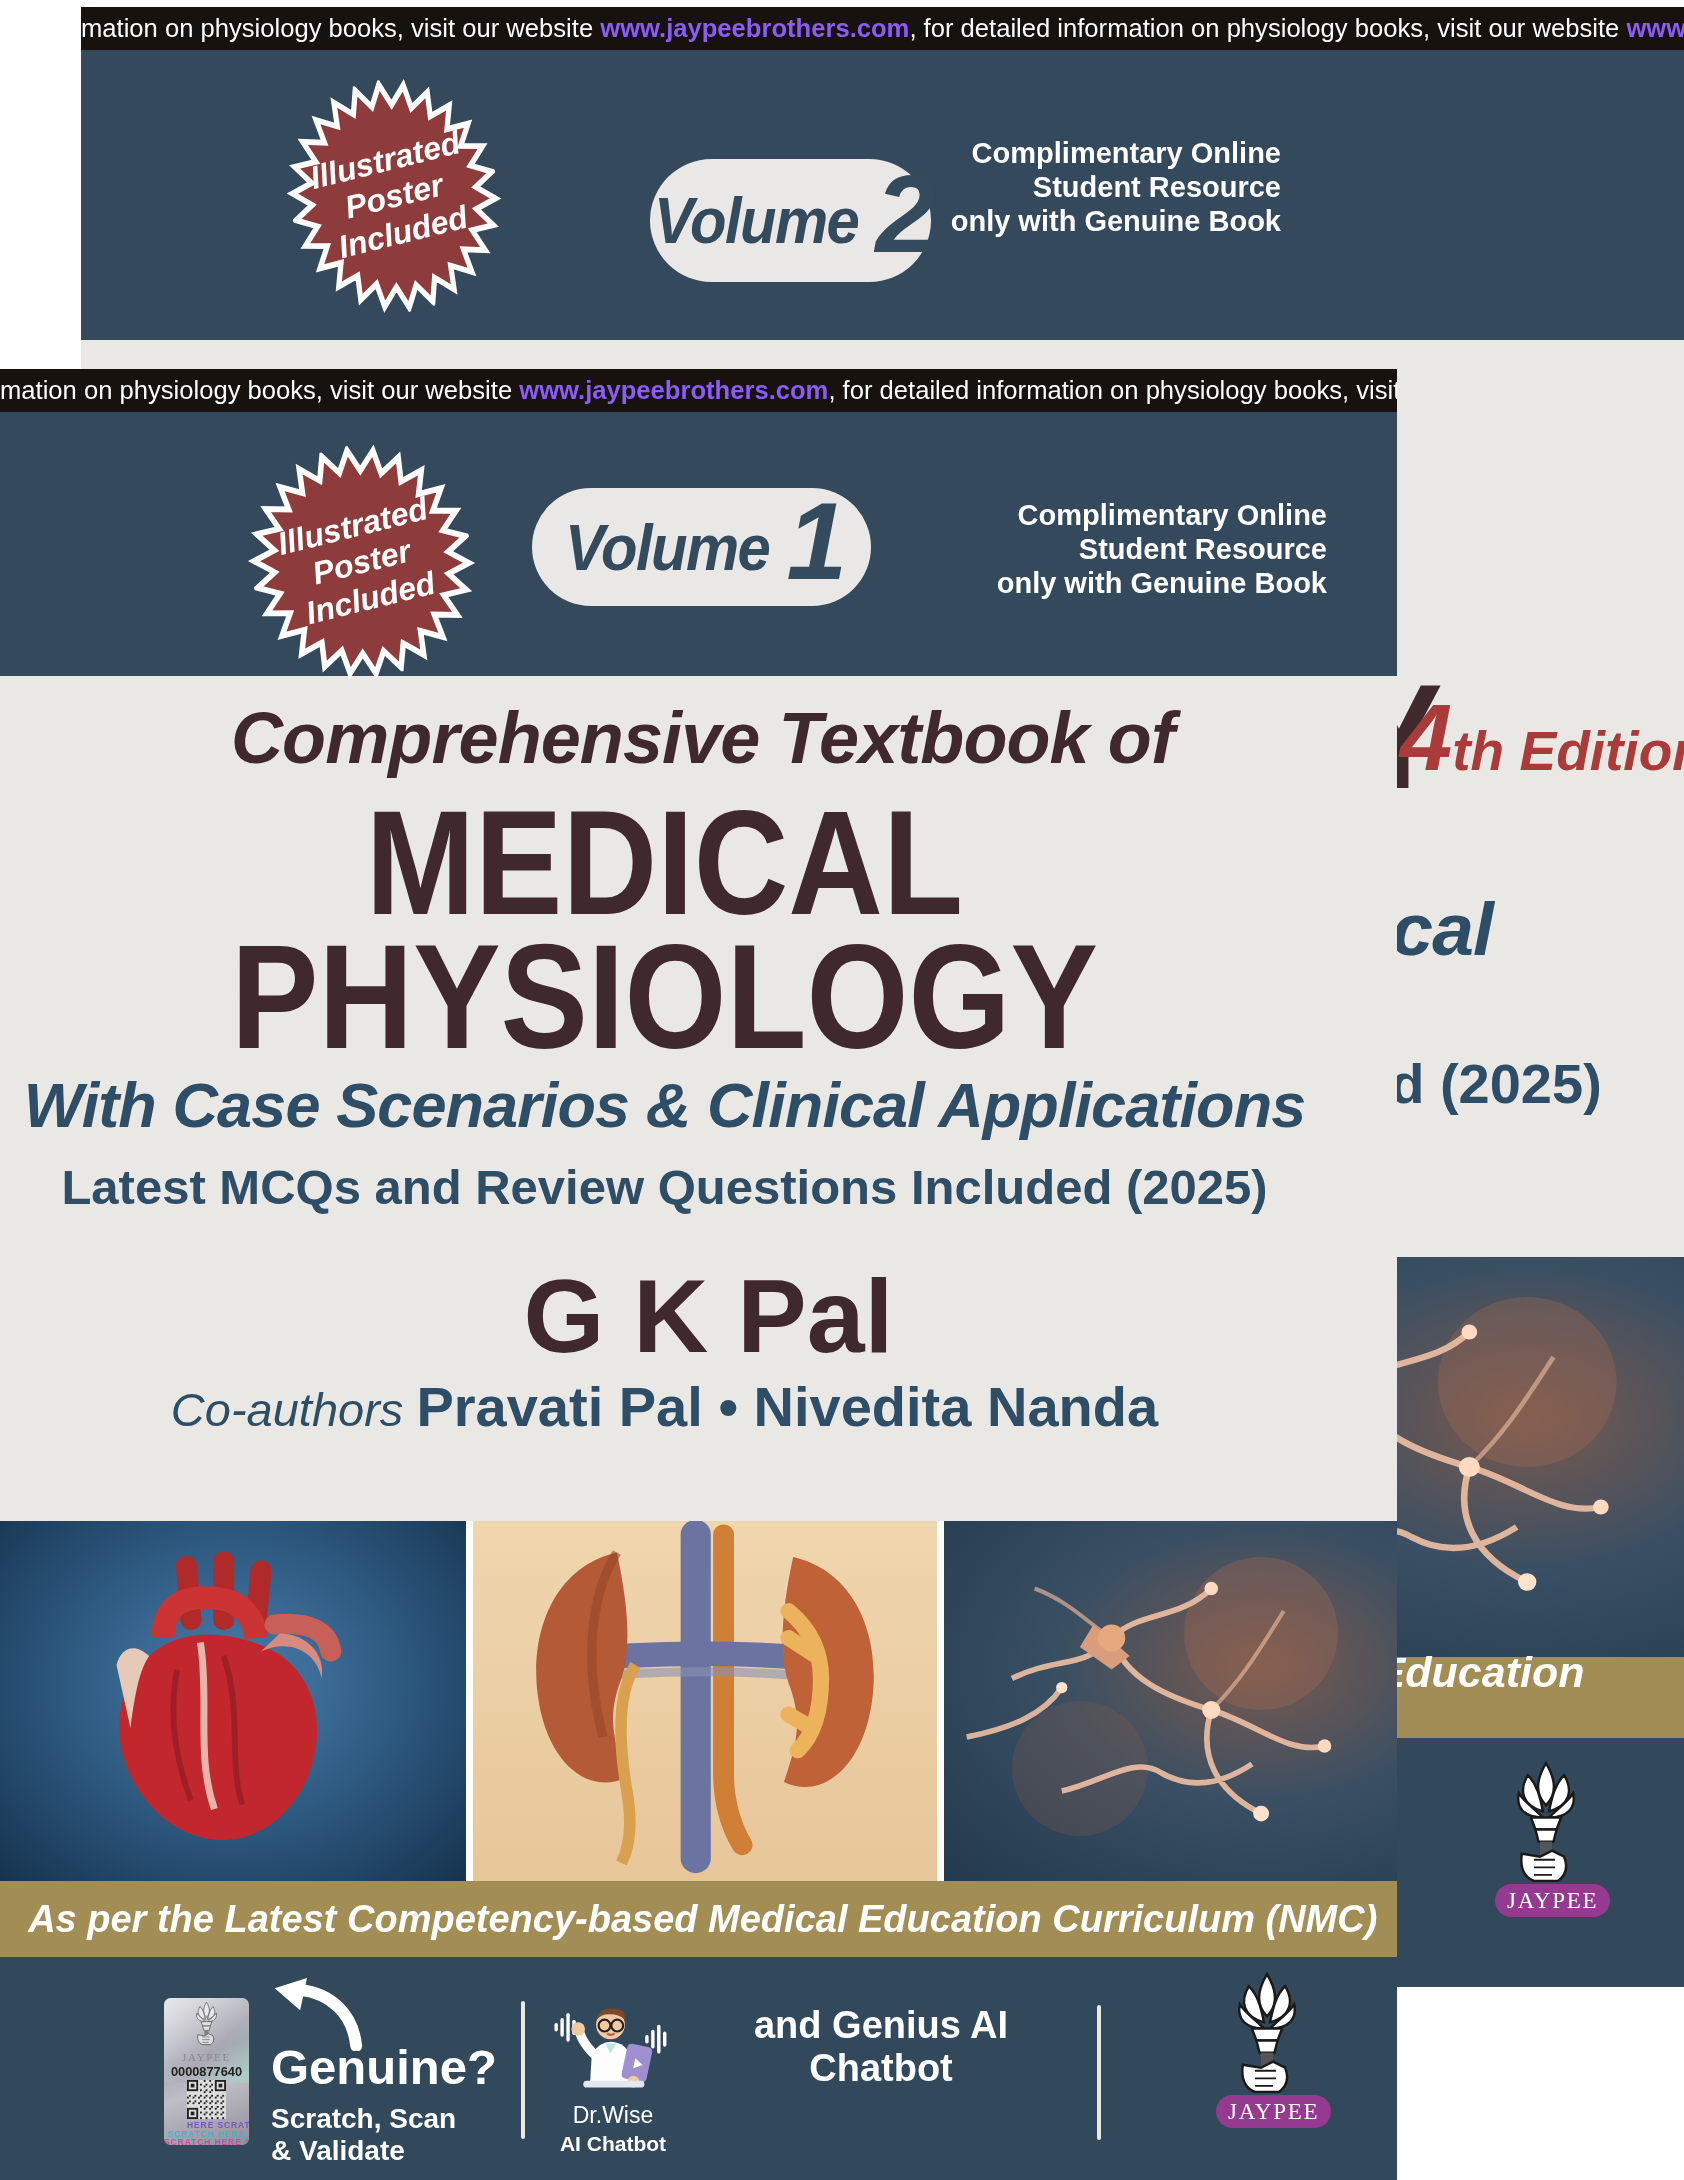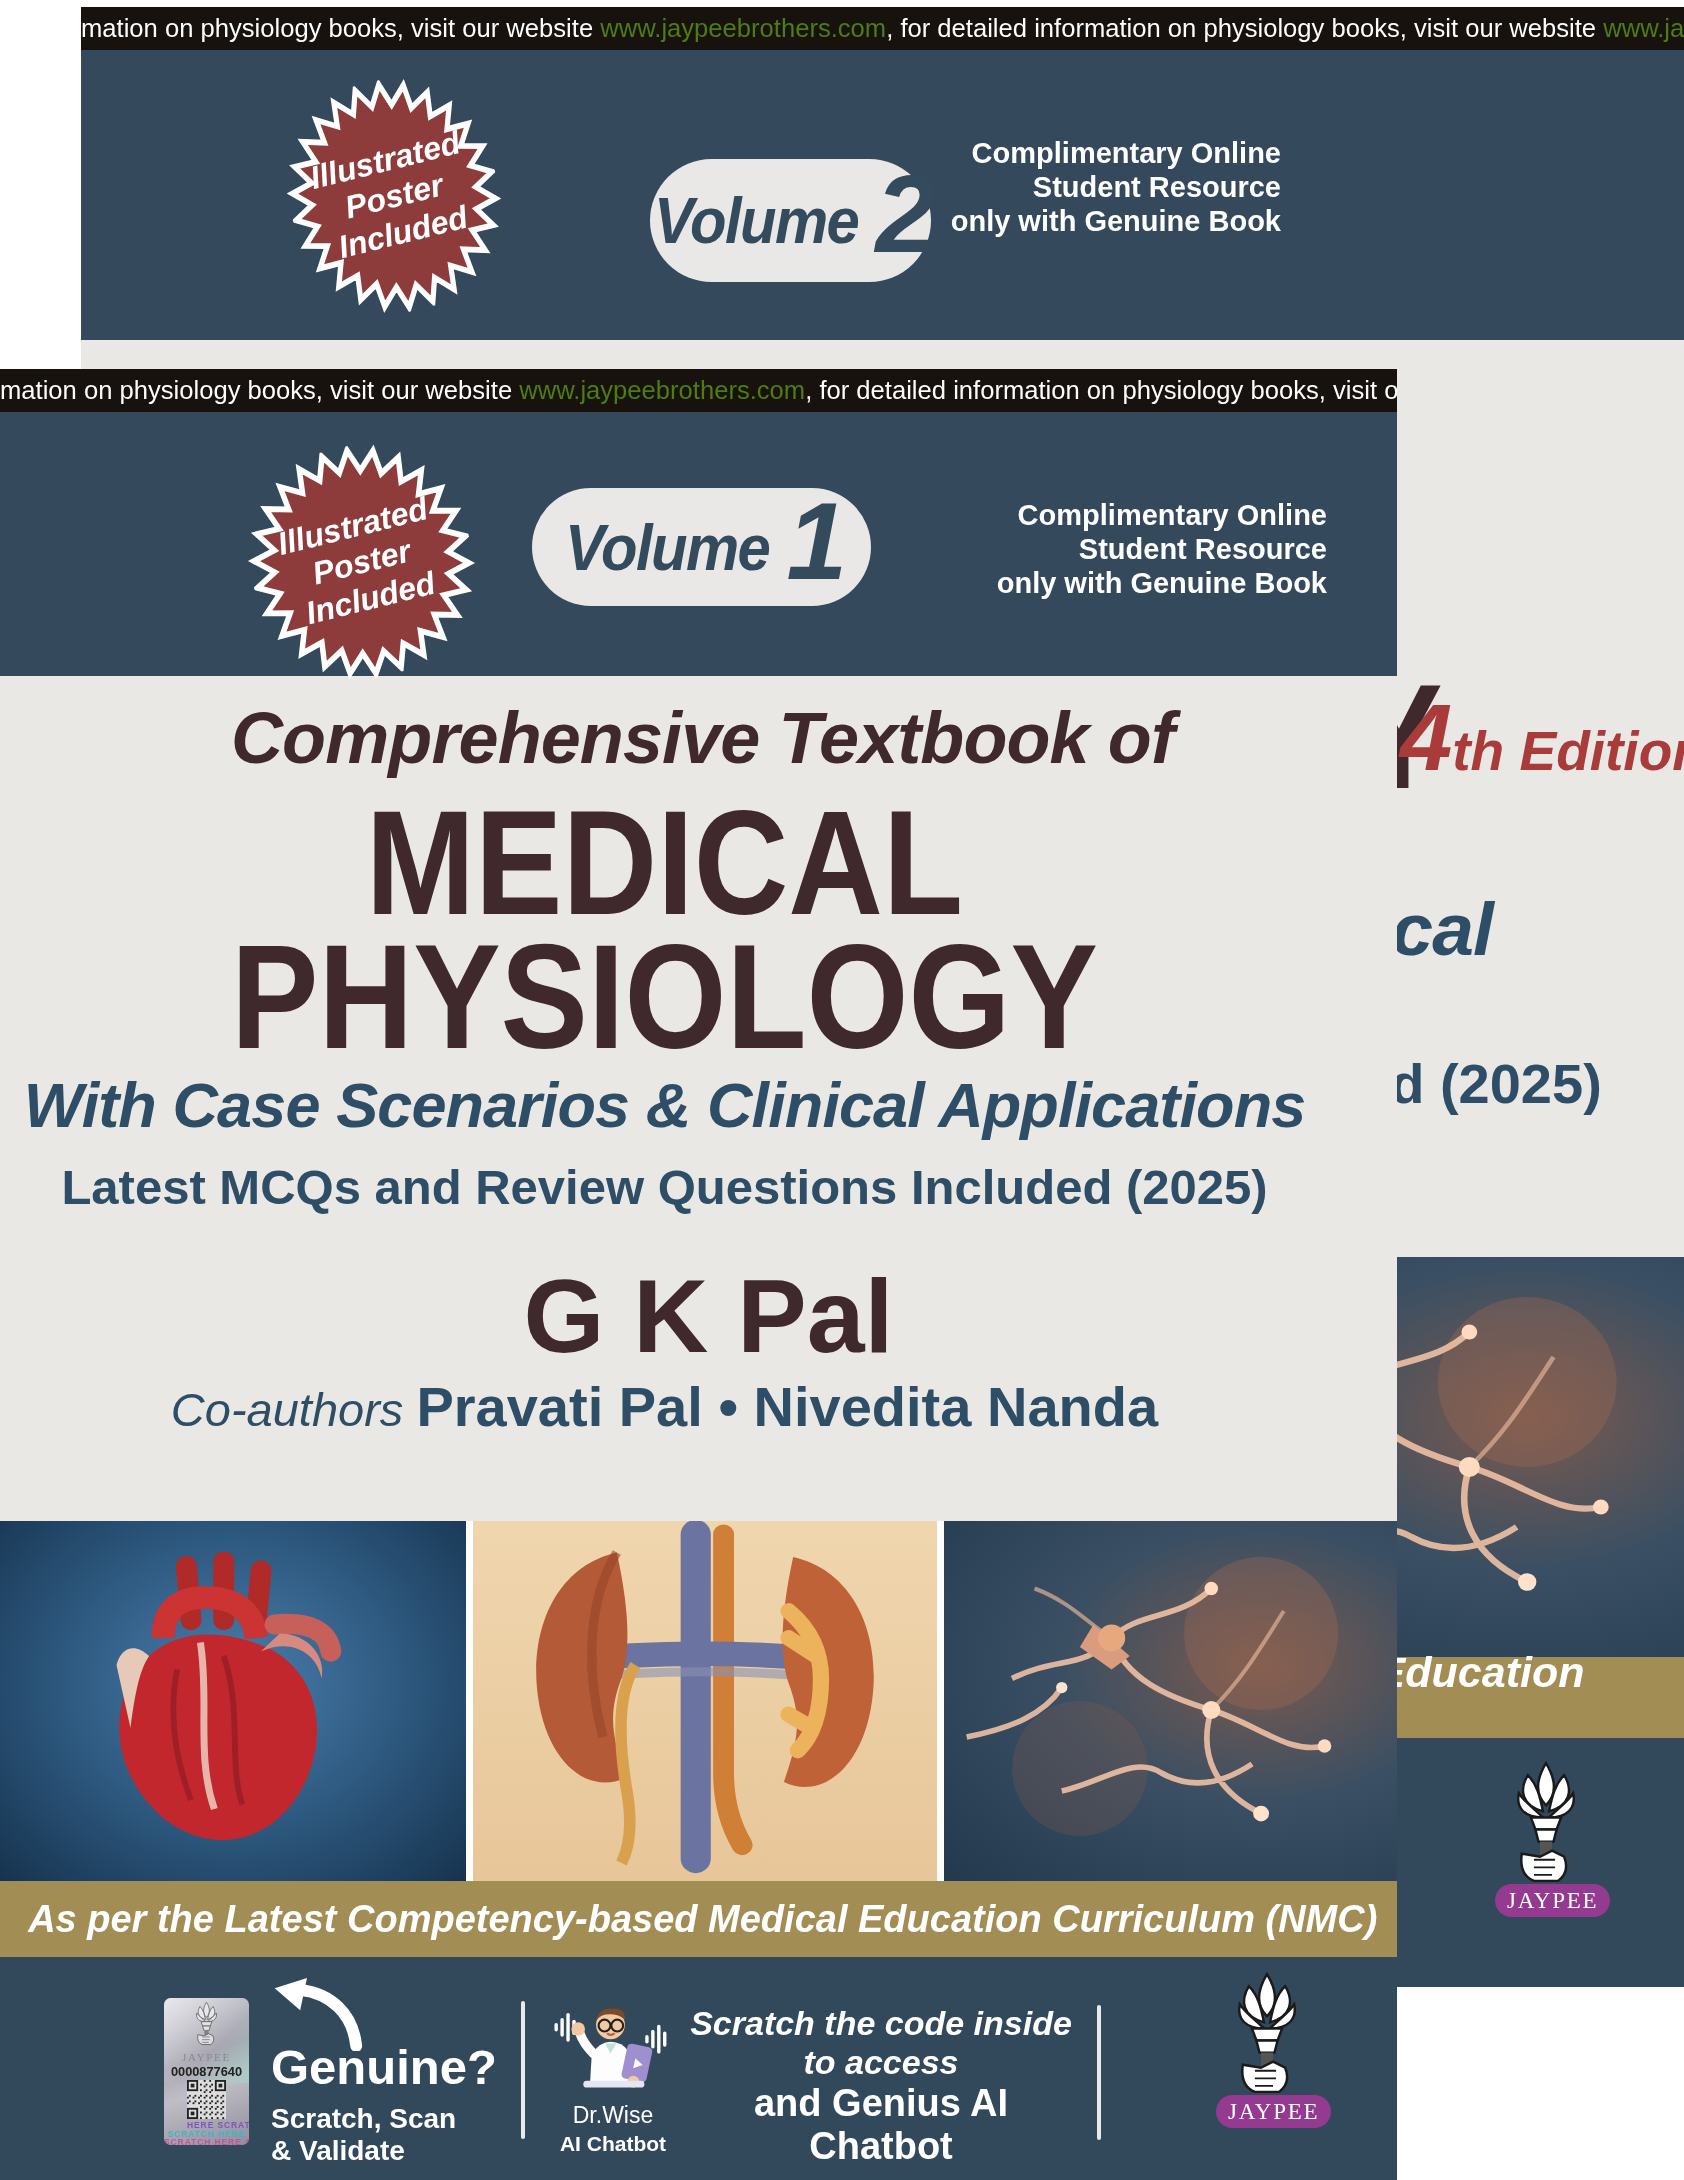"www.jaypeebrothers.com" .banner .lnk { color: #4d7c0f -> #8b5cf6; font-weight: normal -> bold }
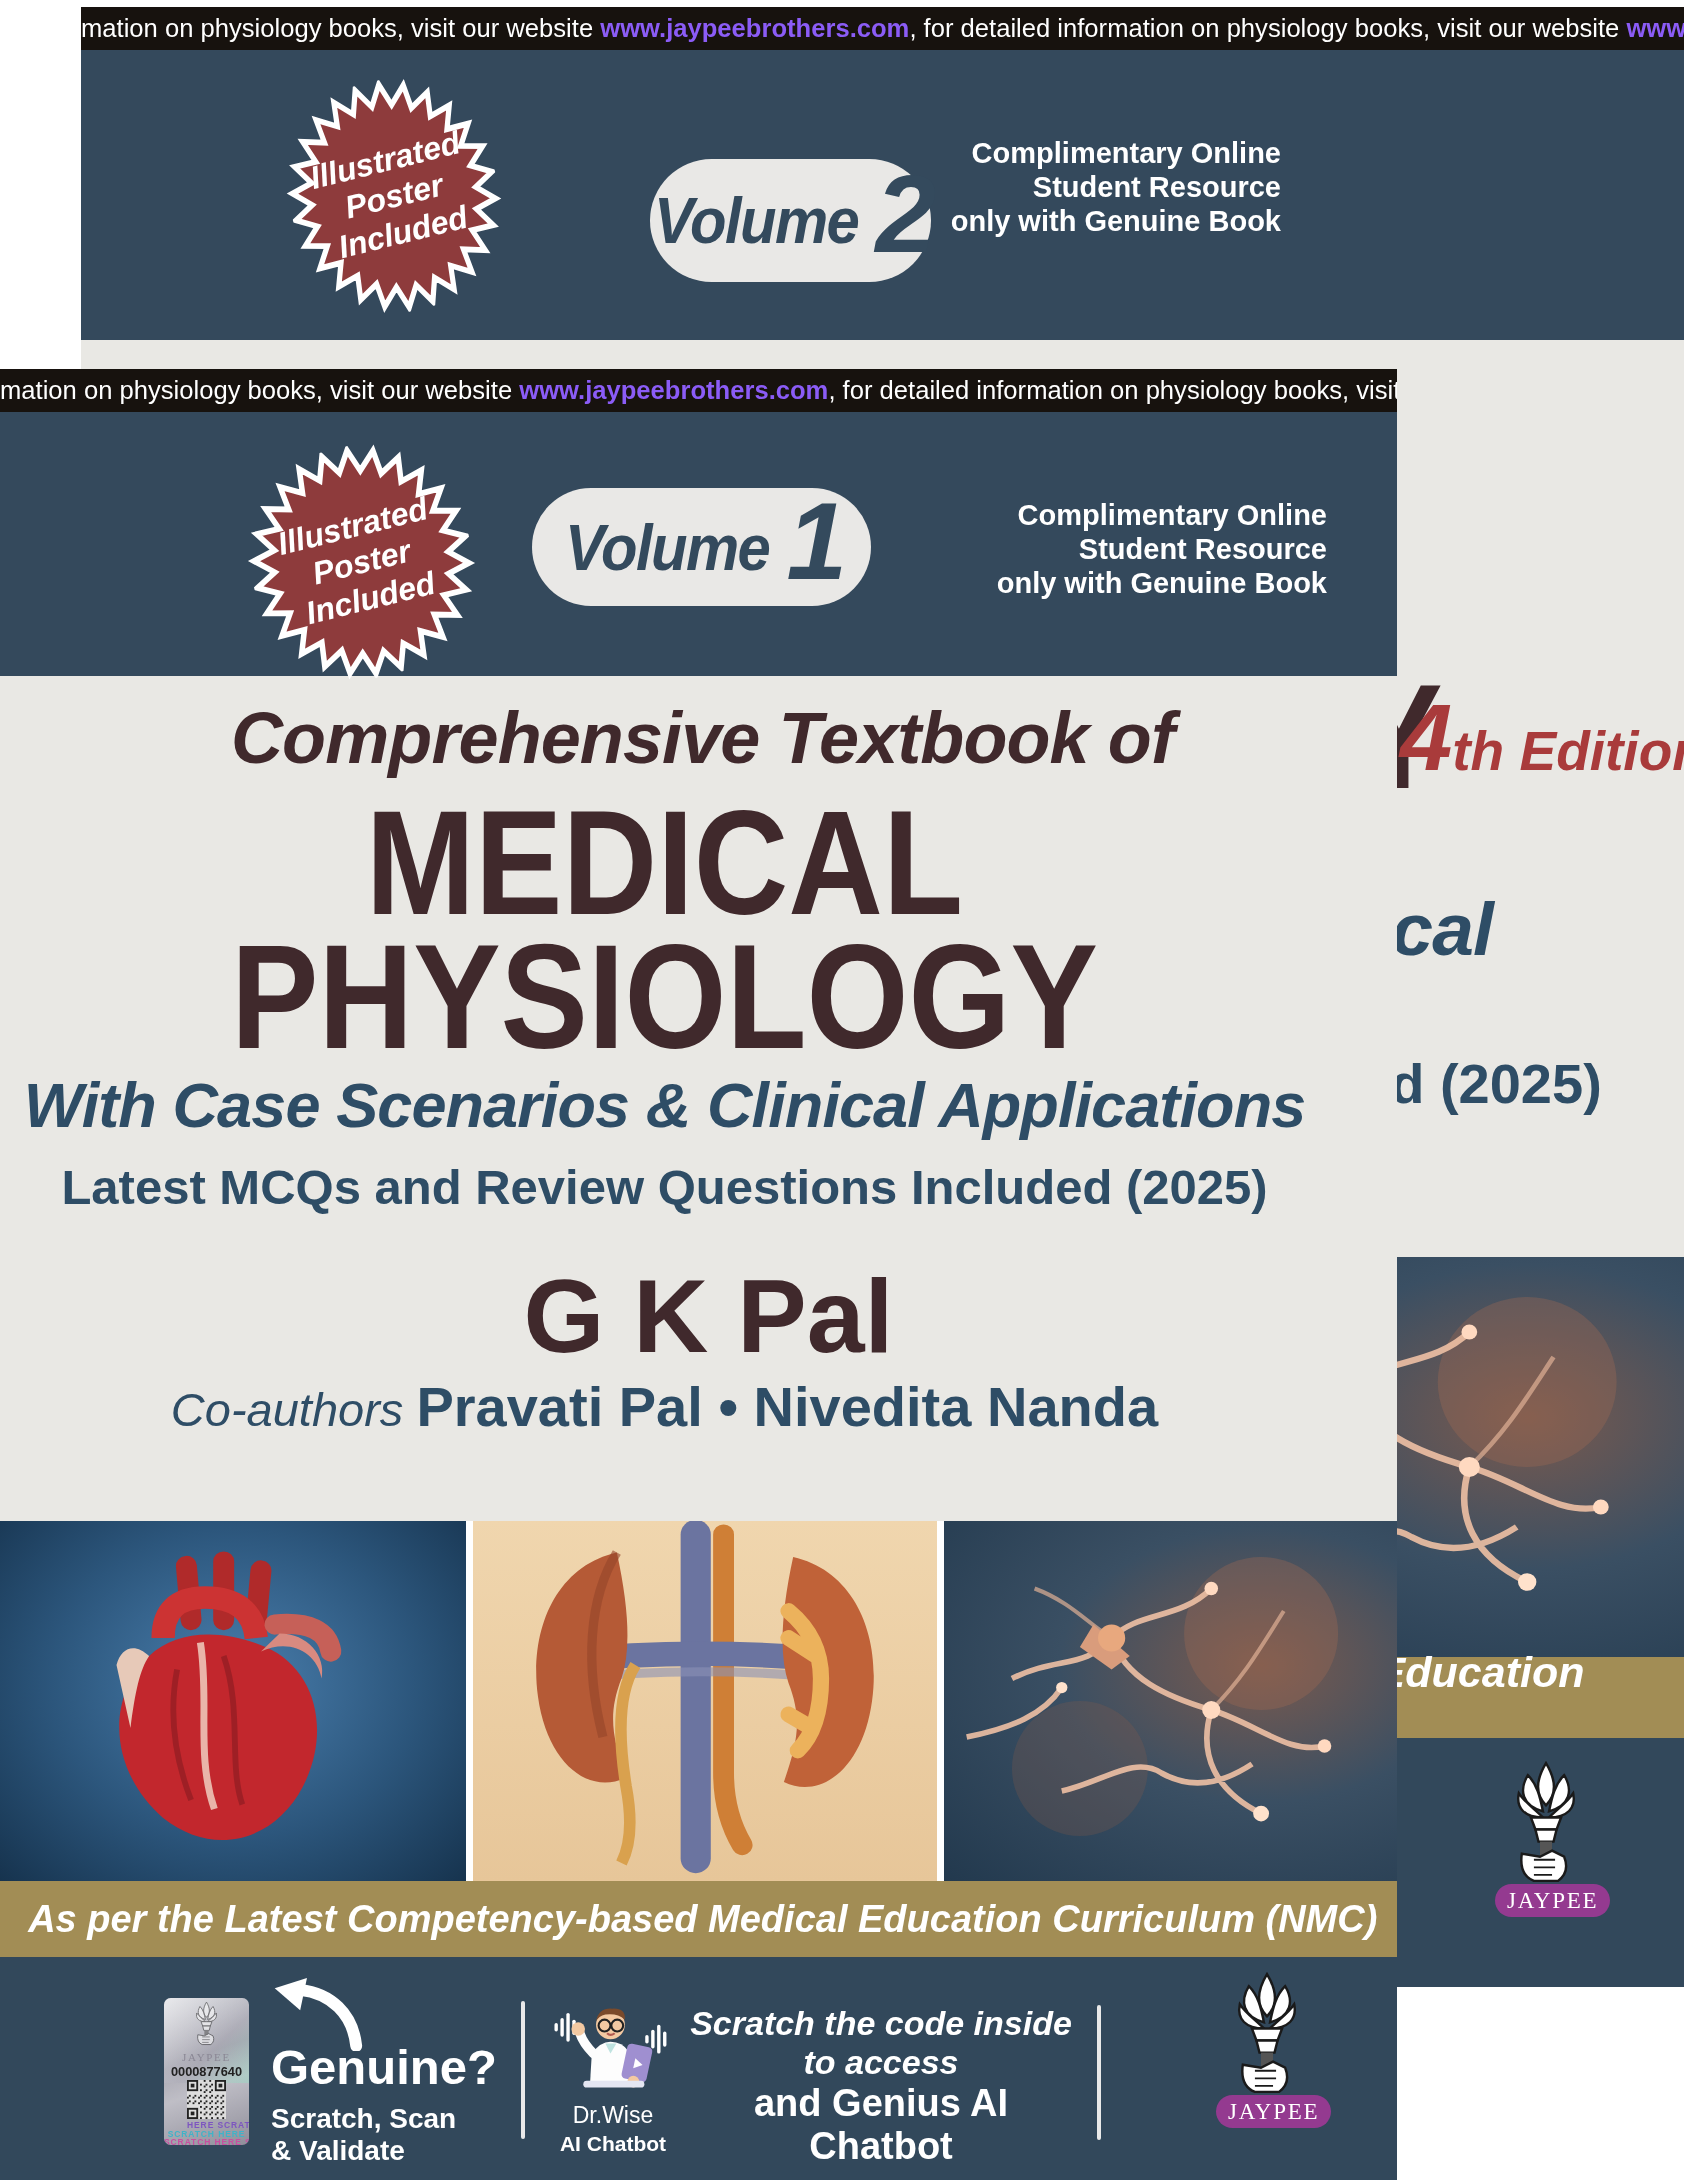"Scratch the code inside to" div.c1 { html: <div>Scratch the code inside to access</div> -> none }
